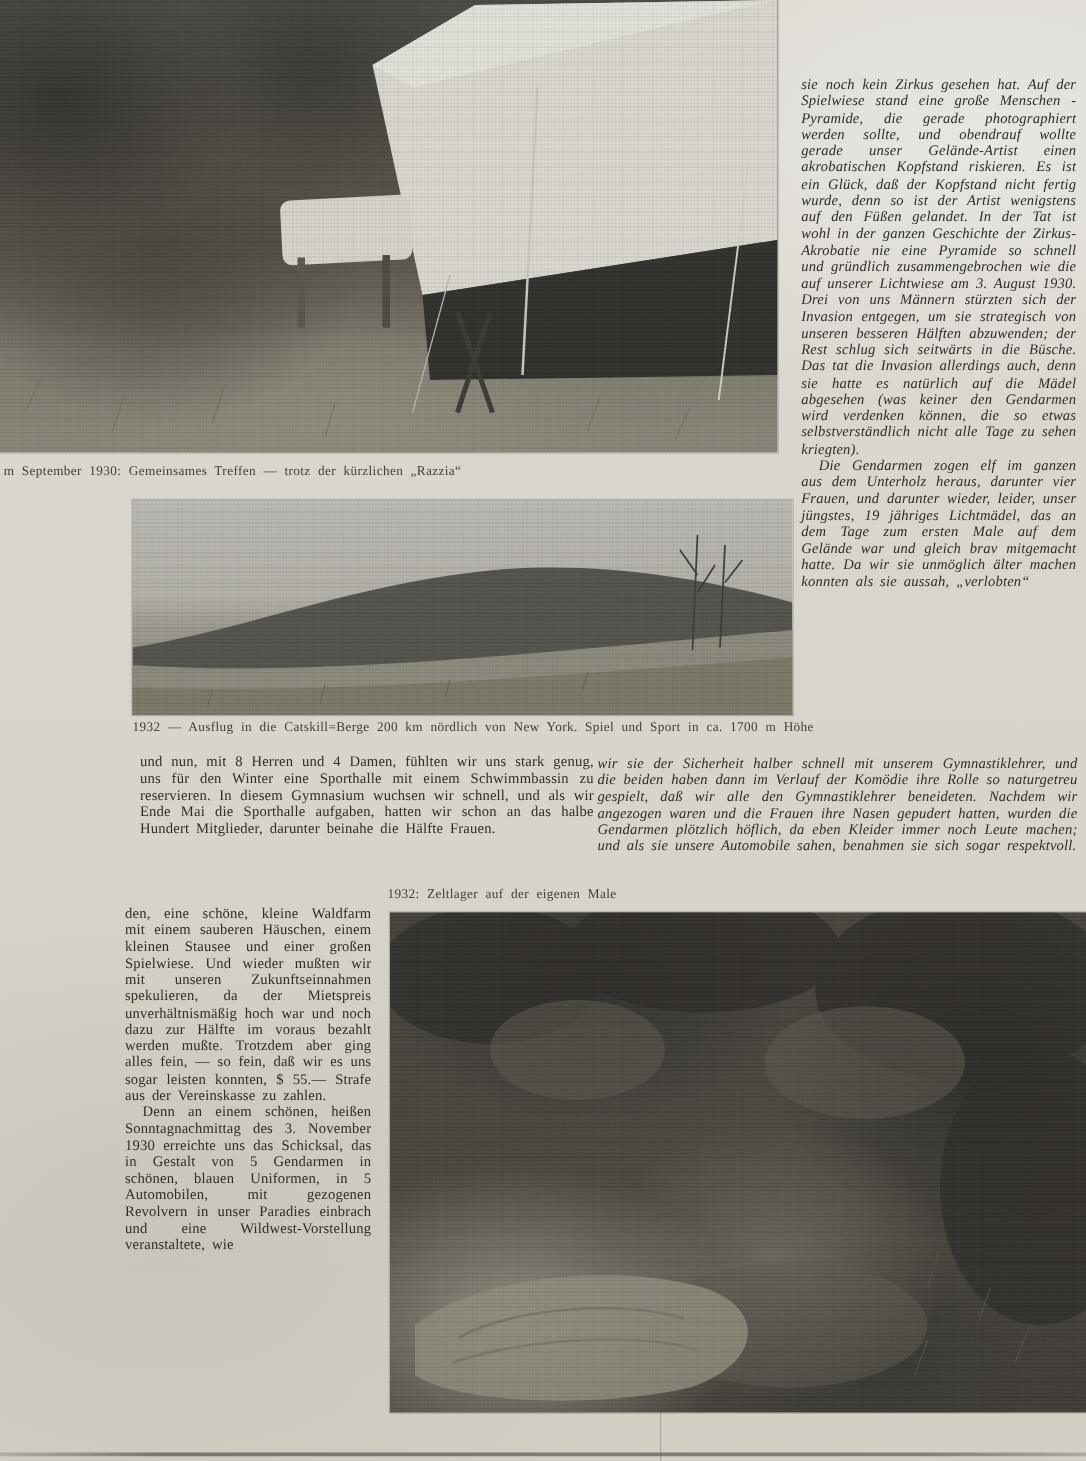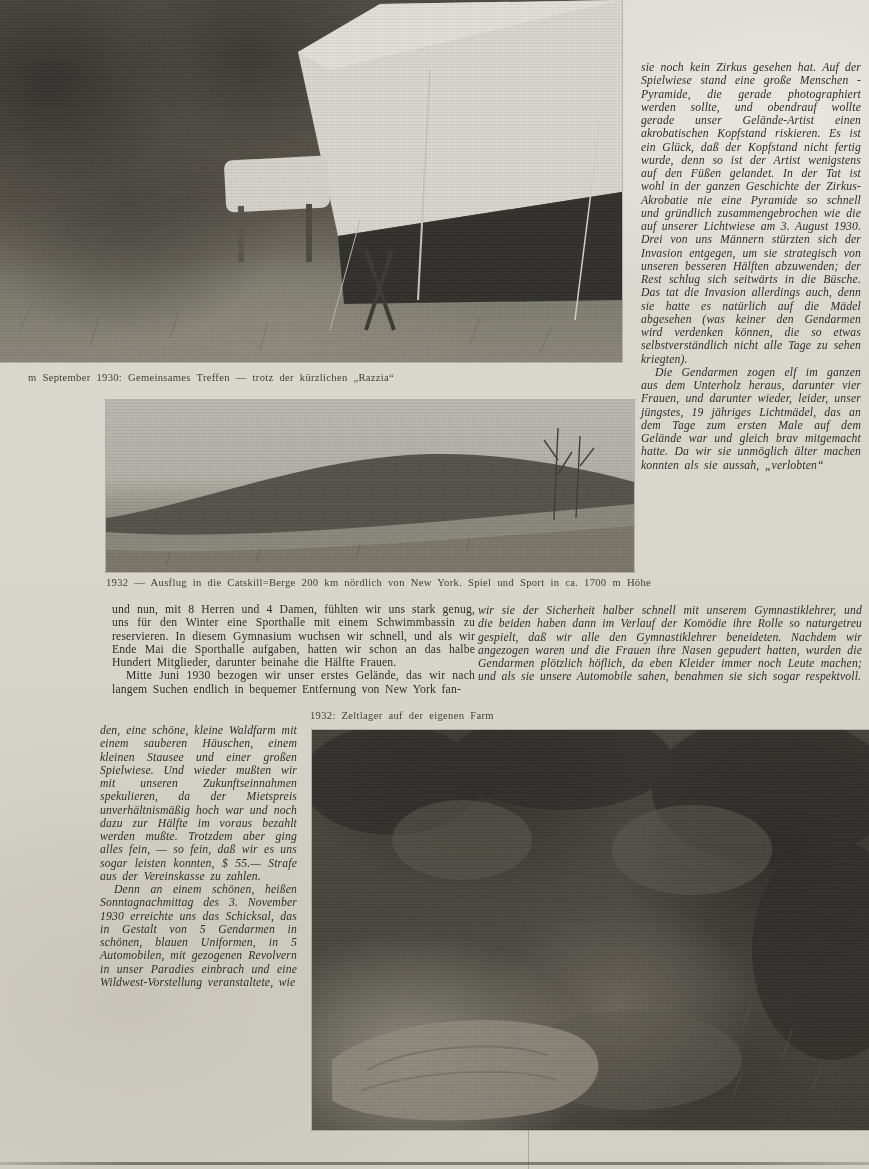"m September 1930: Gemeinsames Treffen" div.caption { margin-left: 25px -> none }
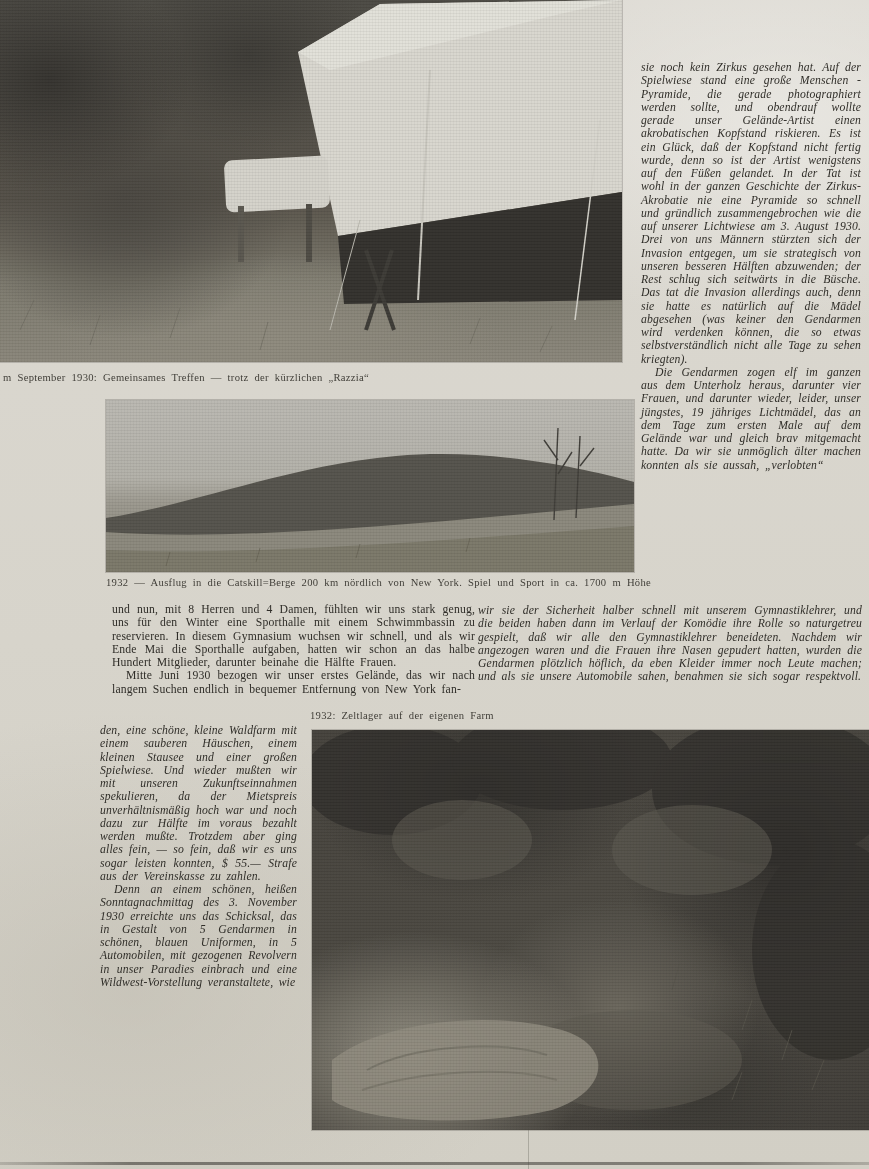"Mitte Juni 1930 bezogen wir" p.indent { html: <p>Mitte Juni 1930 bezogen wir unser erstes Gelände, das wir nach langem Suchen endlich in bequemer Entfernung von New York fan-</p> -> none }
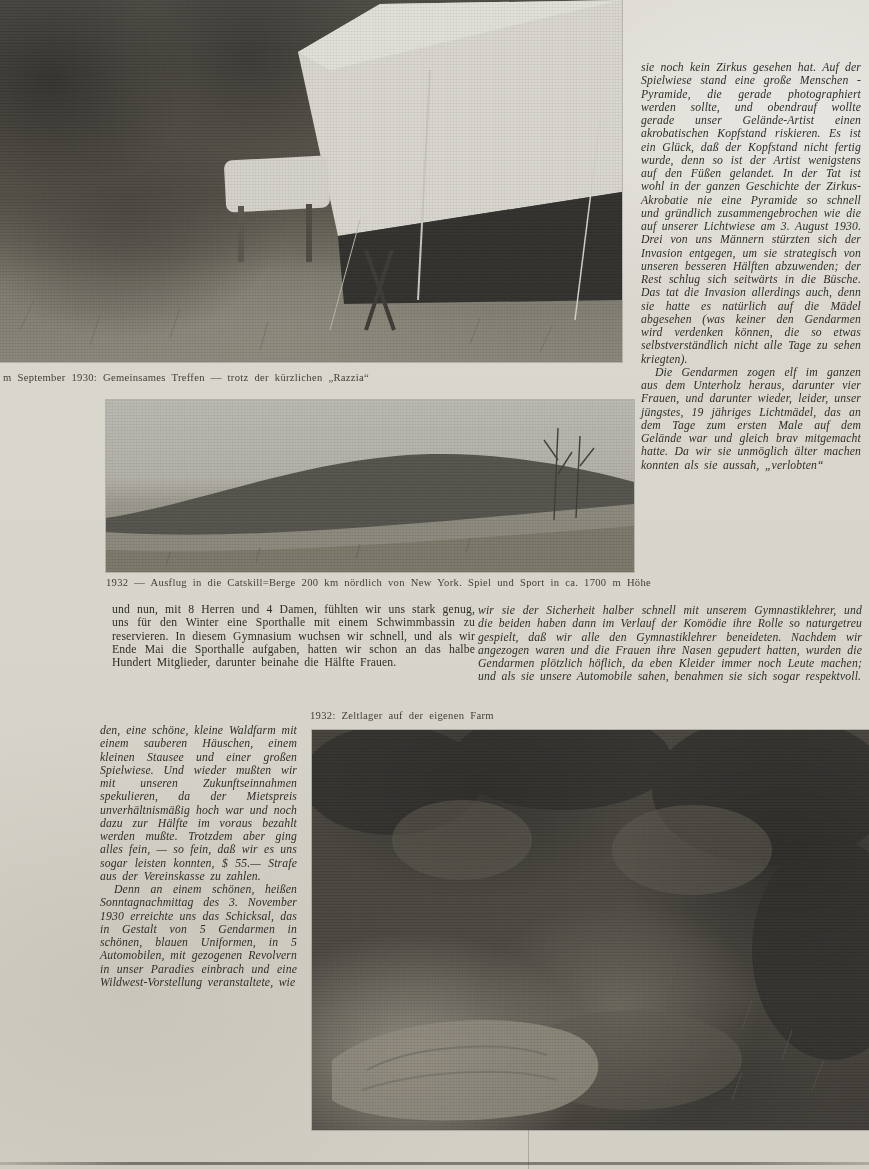"1932: Zeltlager auf der eigenen" span { text: Farm -> Male }
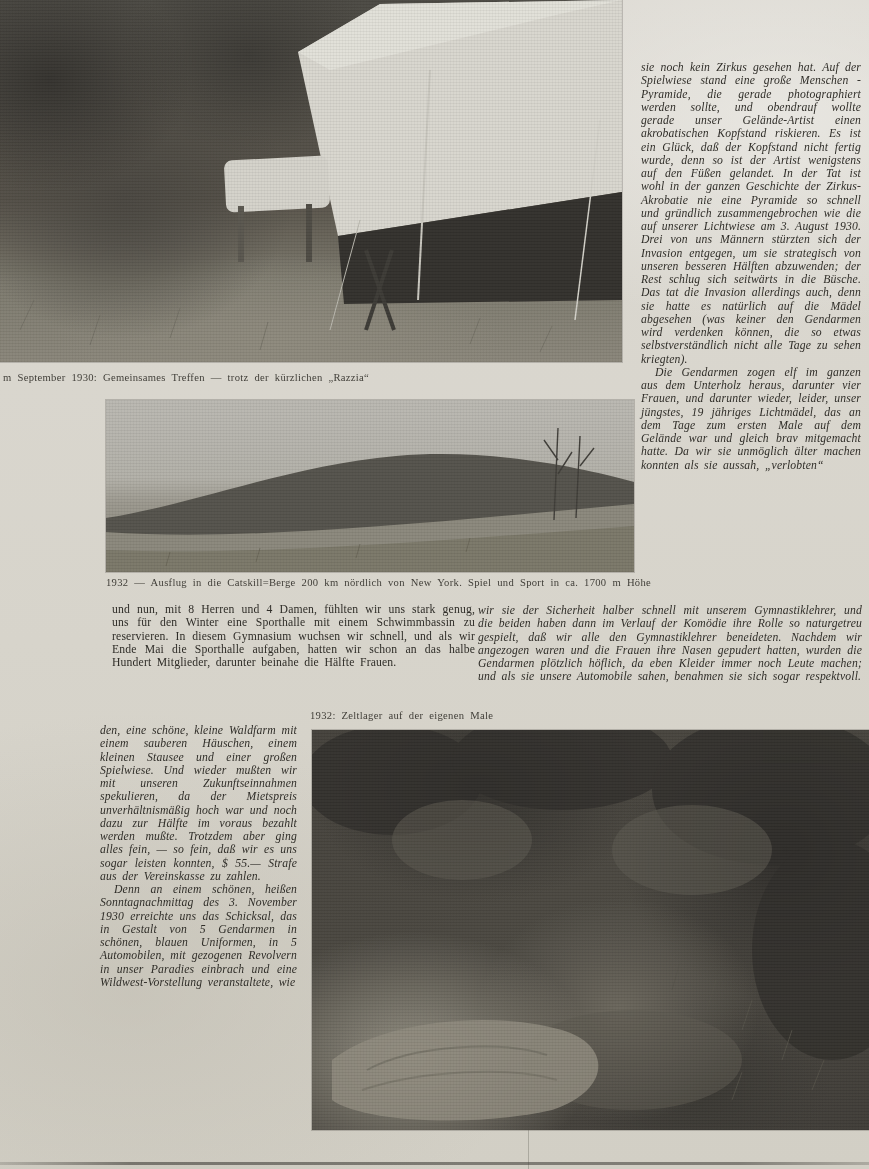"den, eine schöne, kleine Waldfarm" div.bodytext { font-style: italic -> none }
